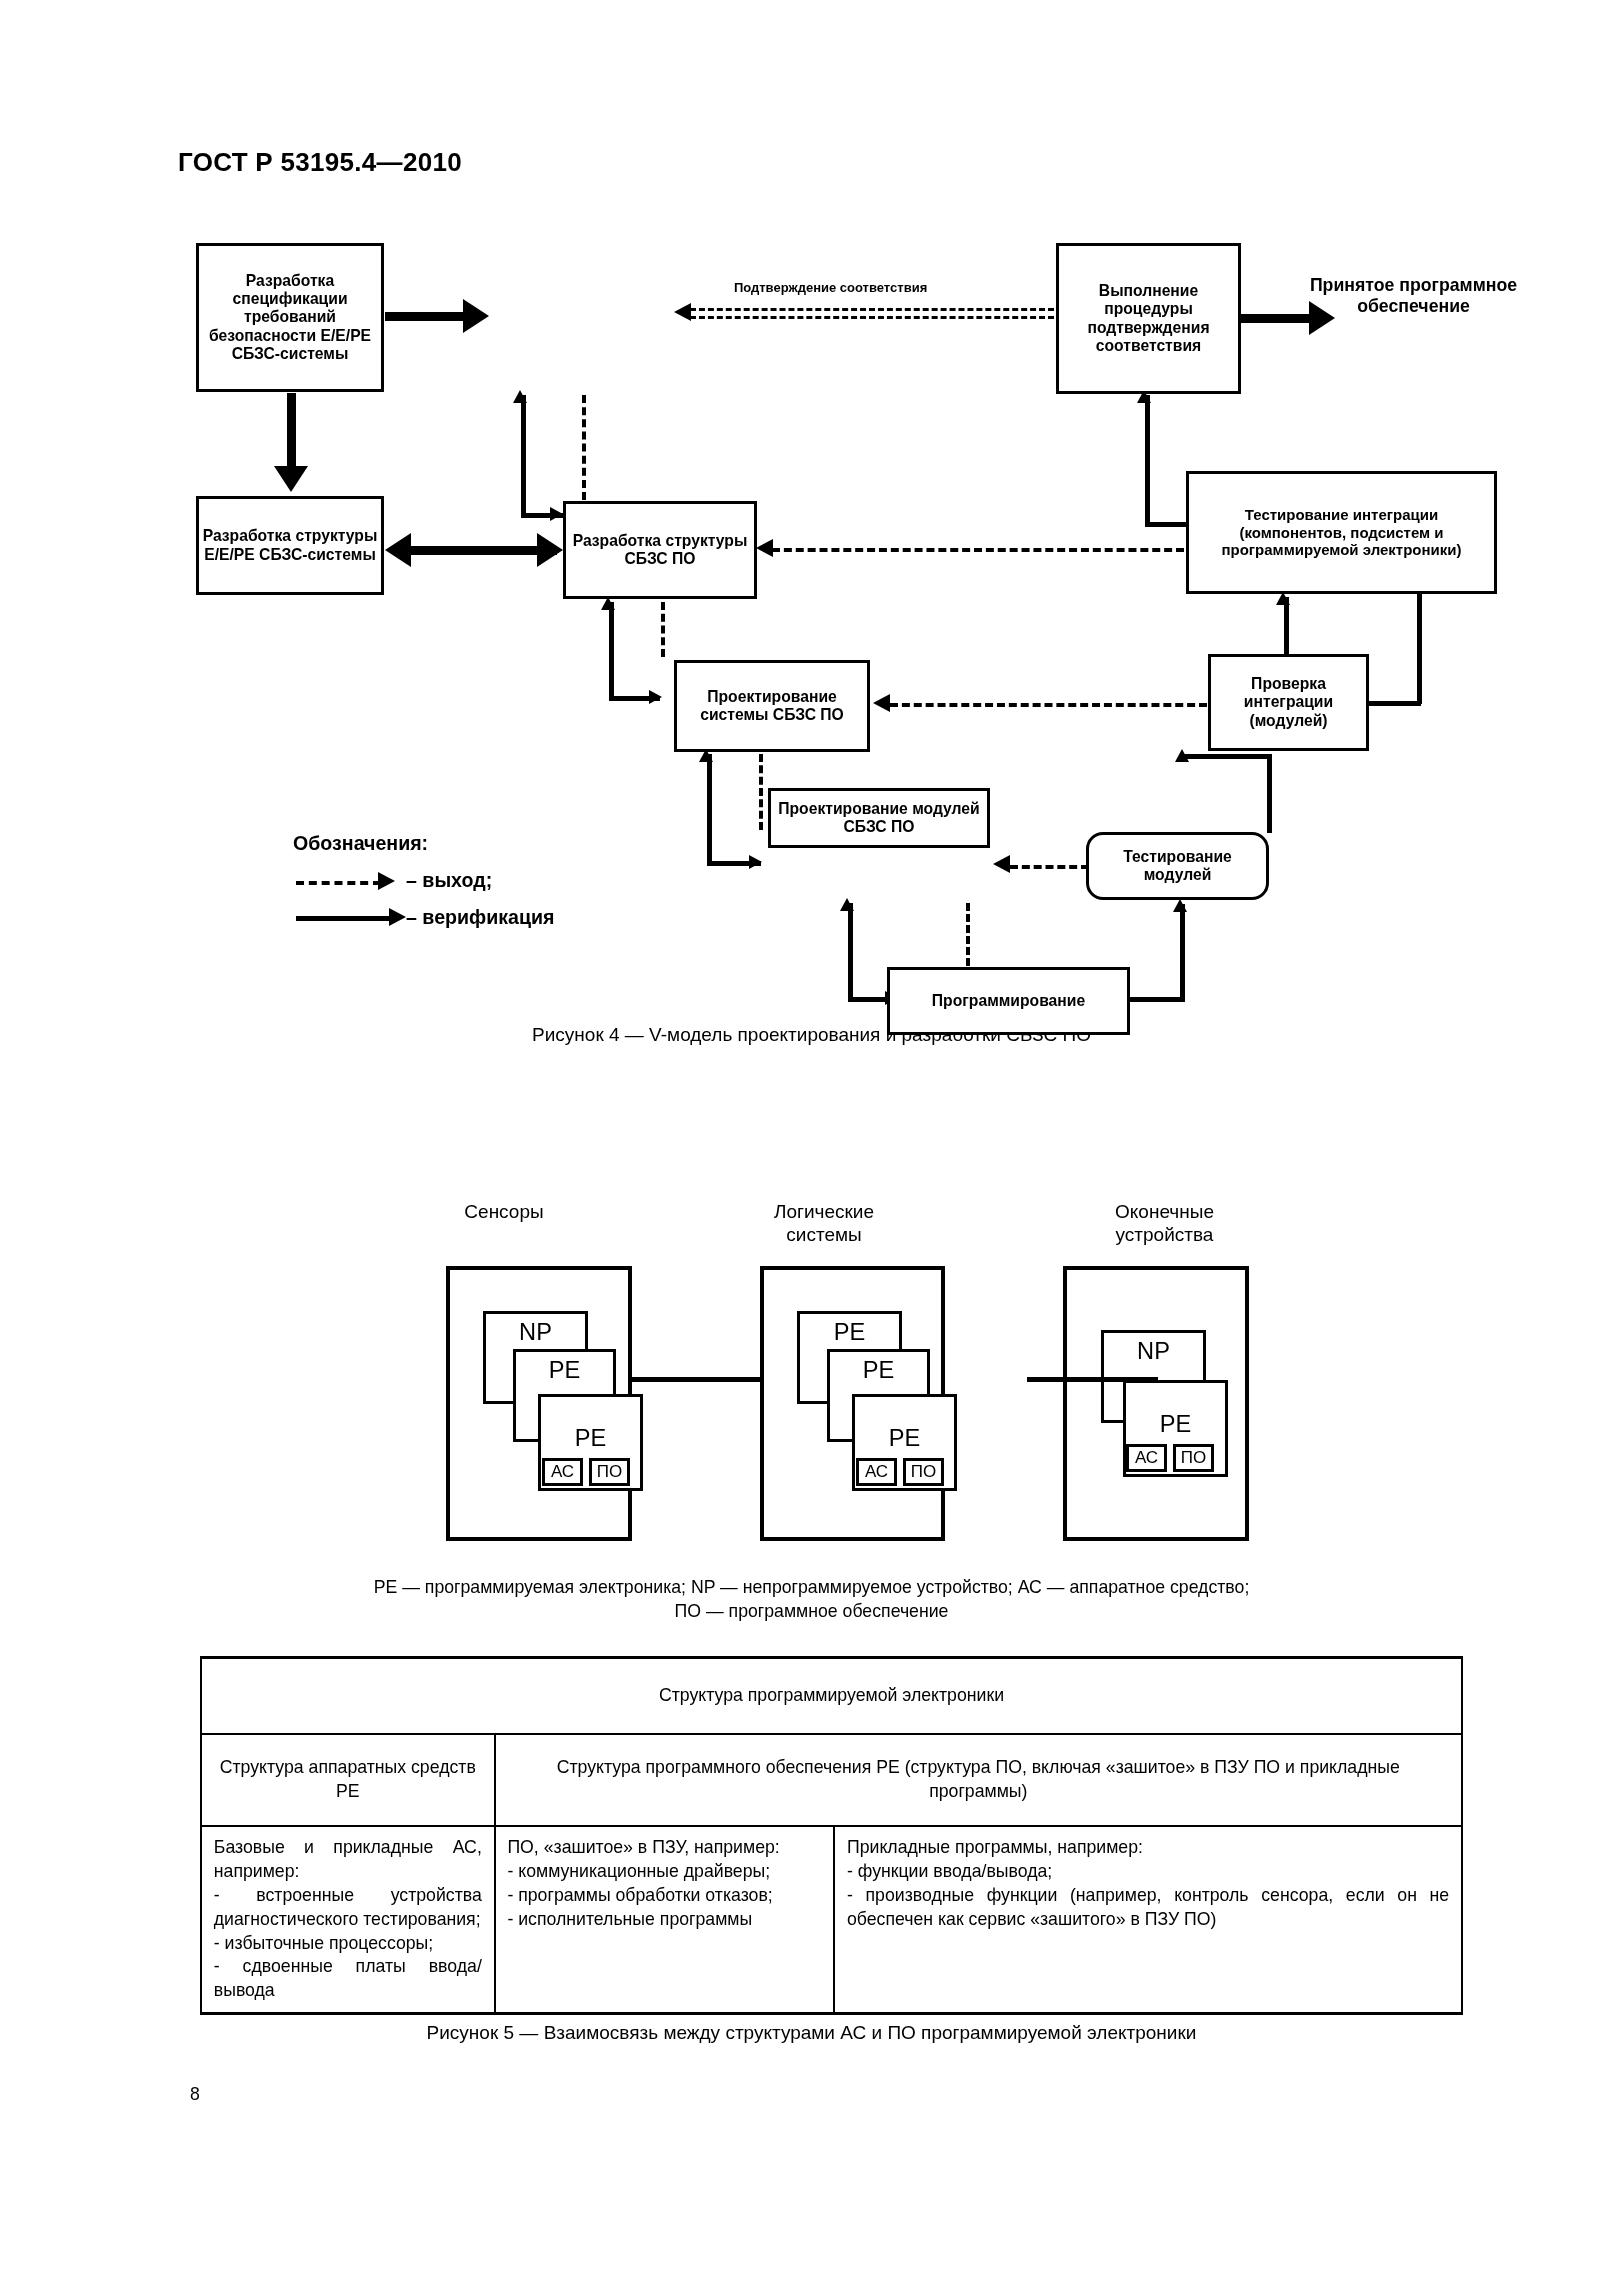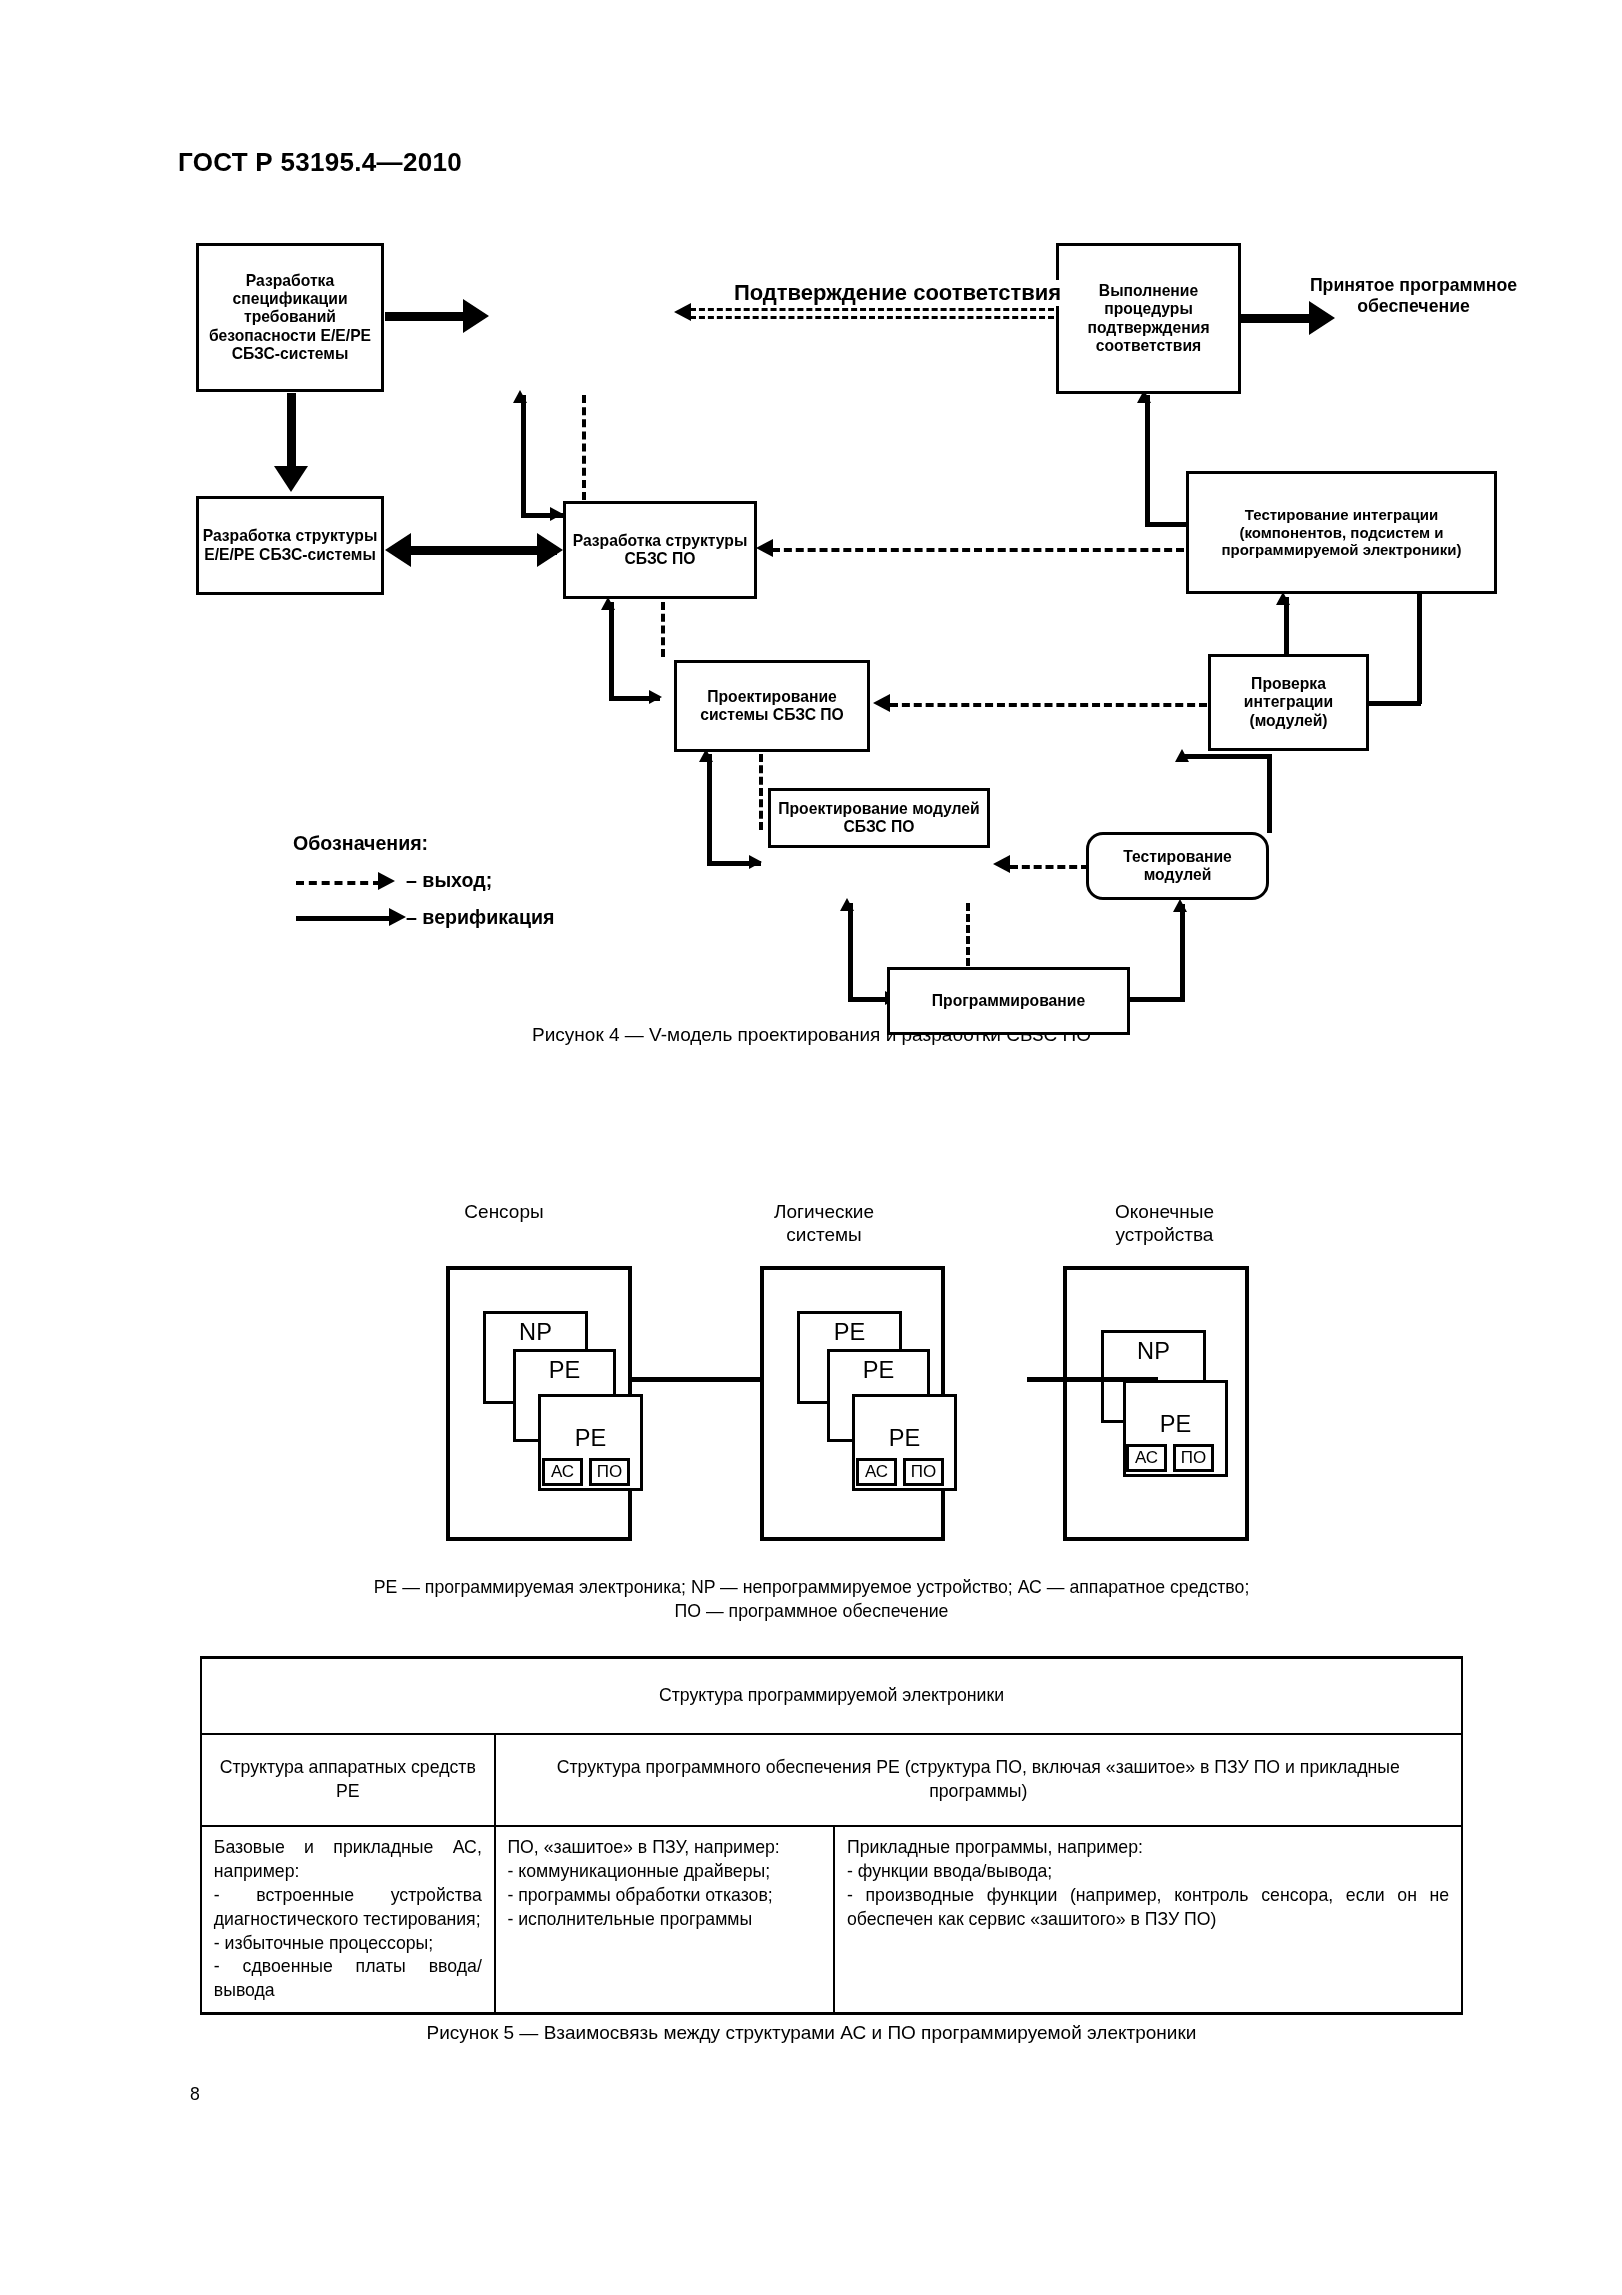"Подтверждение соответствия" .edge-label { font-size: 22px -> 13px }
